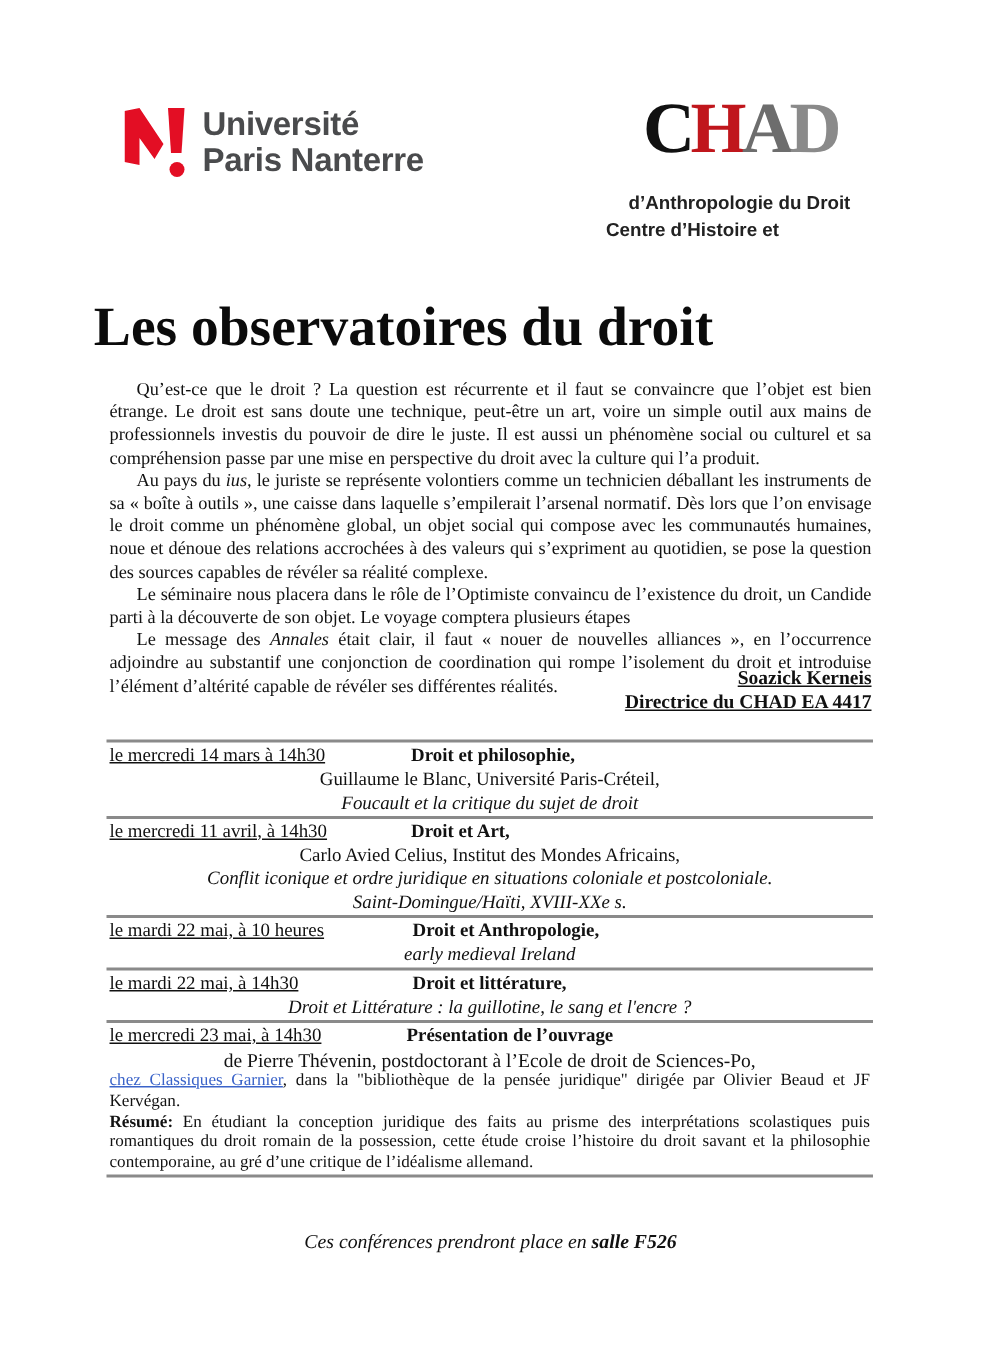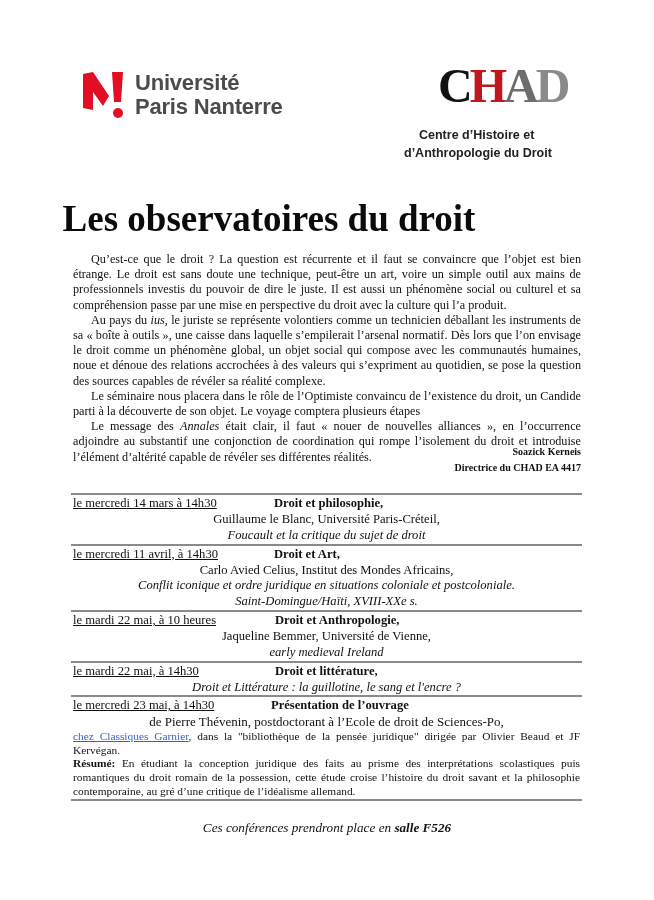"CHAD" .logo-chad { left: 438px -> 418px; text-align: none -> right }
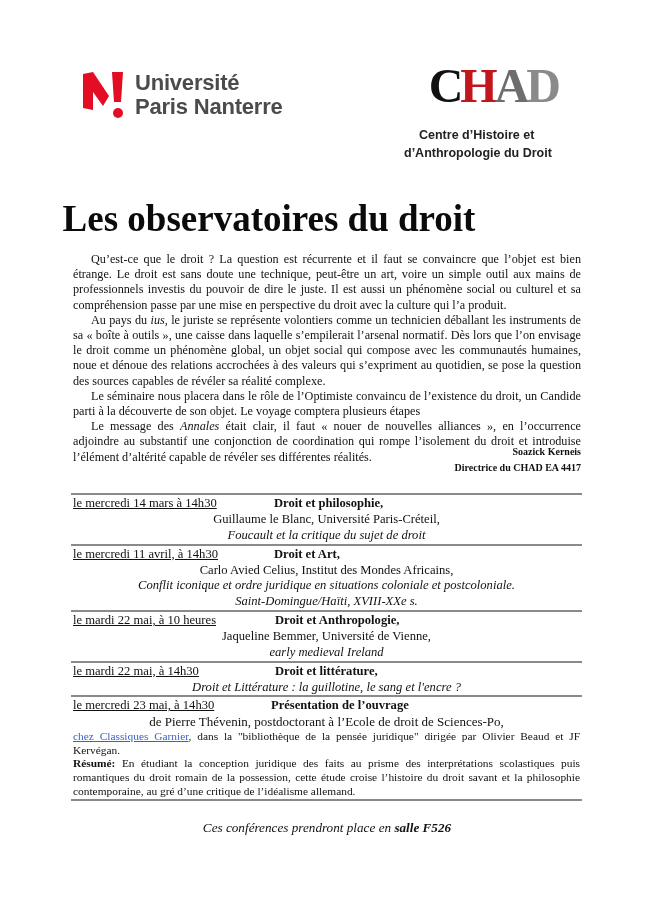"Centre d’Histoire et" div { order: before "d’Anthropologie du Droit" -> after "d’Anthropologie du Droit" }
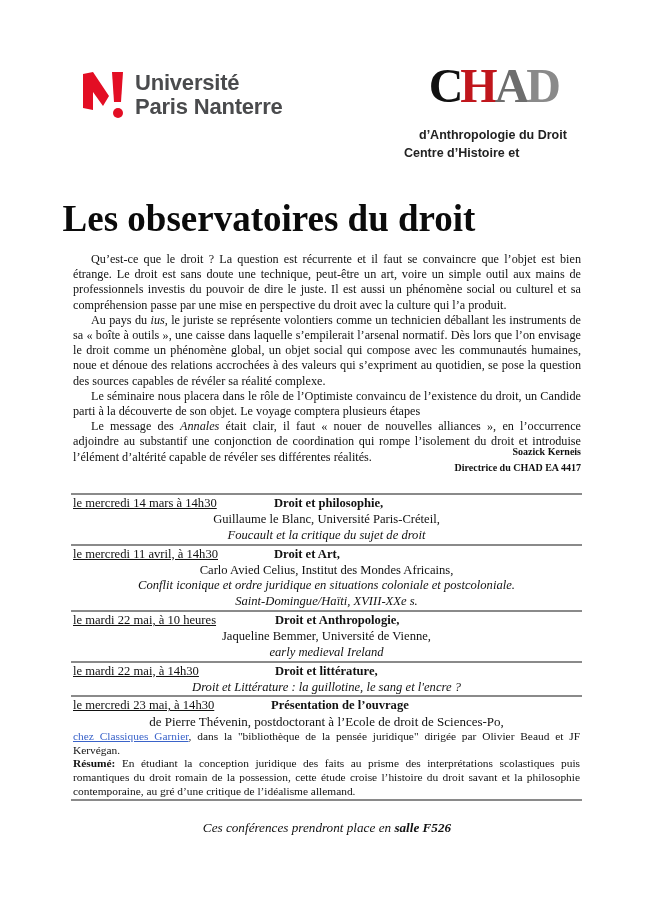"Soazick Kerneis" .signature { font-size: 10px -> 13px; text-decoration: none -> underline }
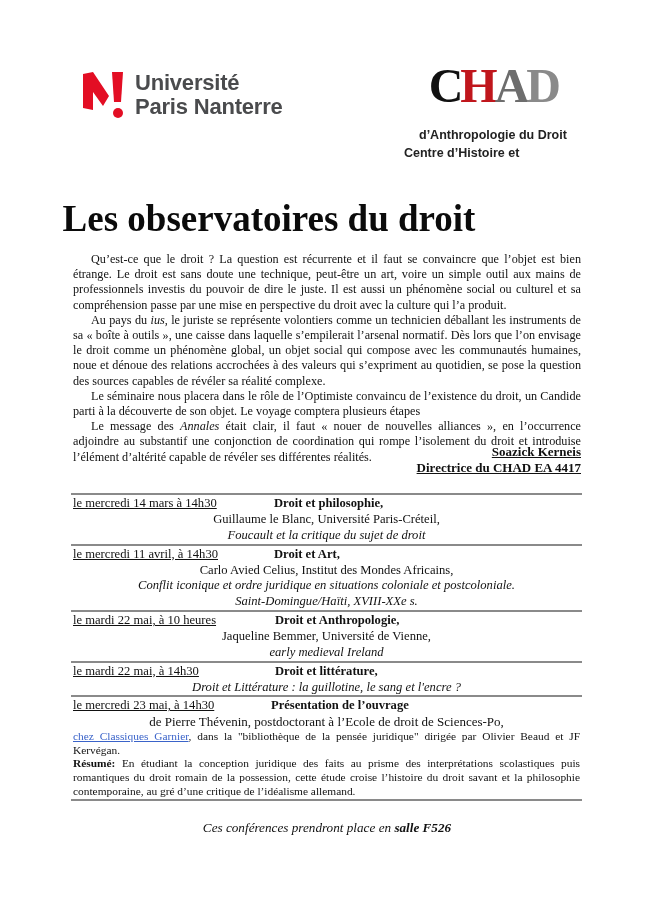"Jaqueline Bemmer, Université de Vienne," div.center { html: <div>Jaqueline Bemmer, Université de Vienne,</div> -> none }
